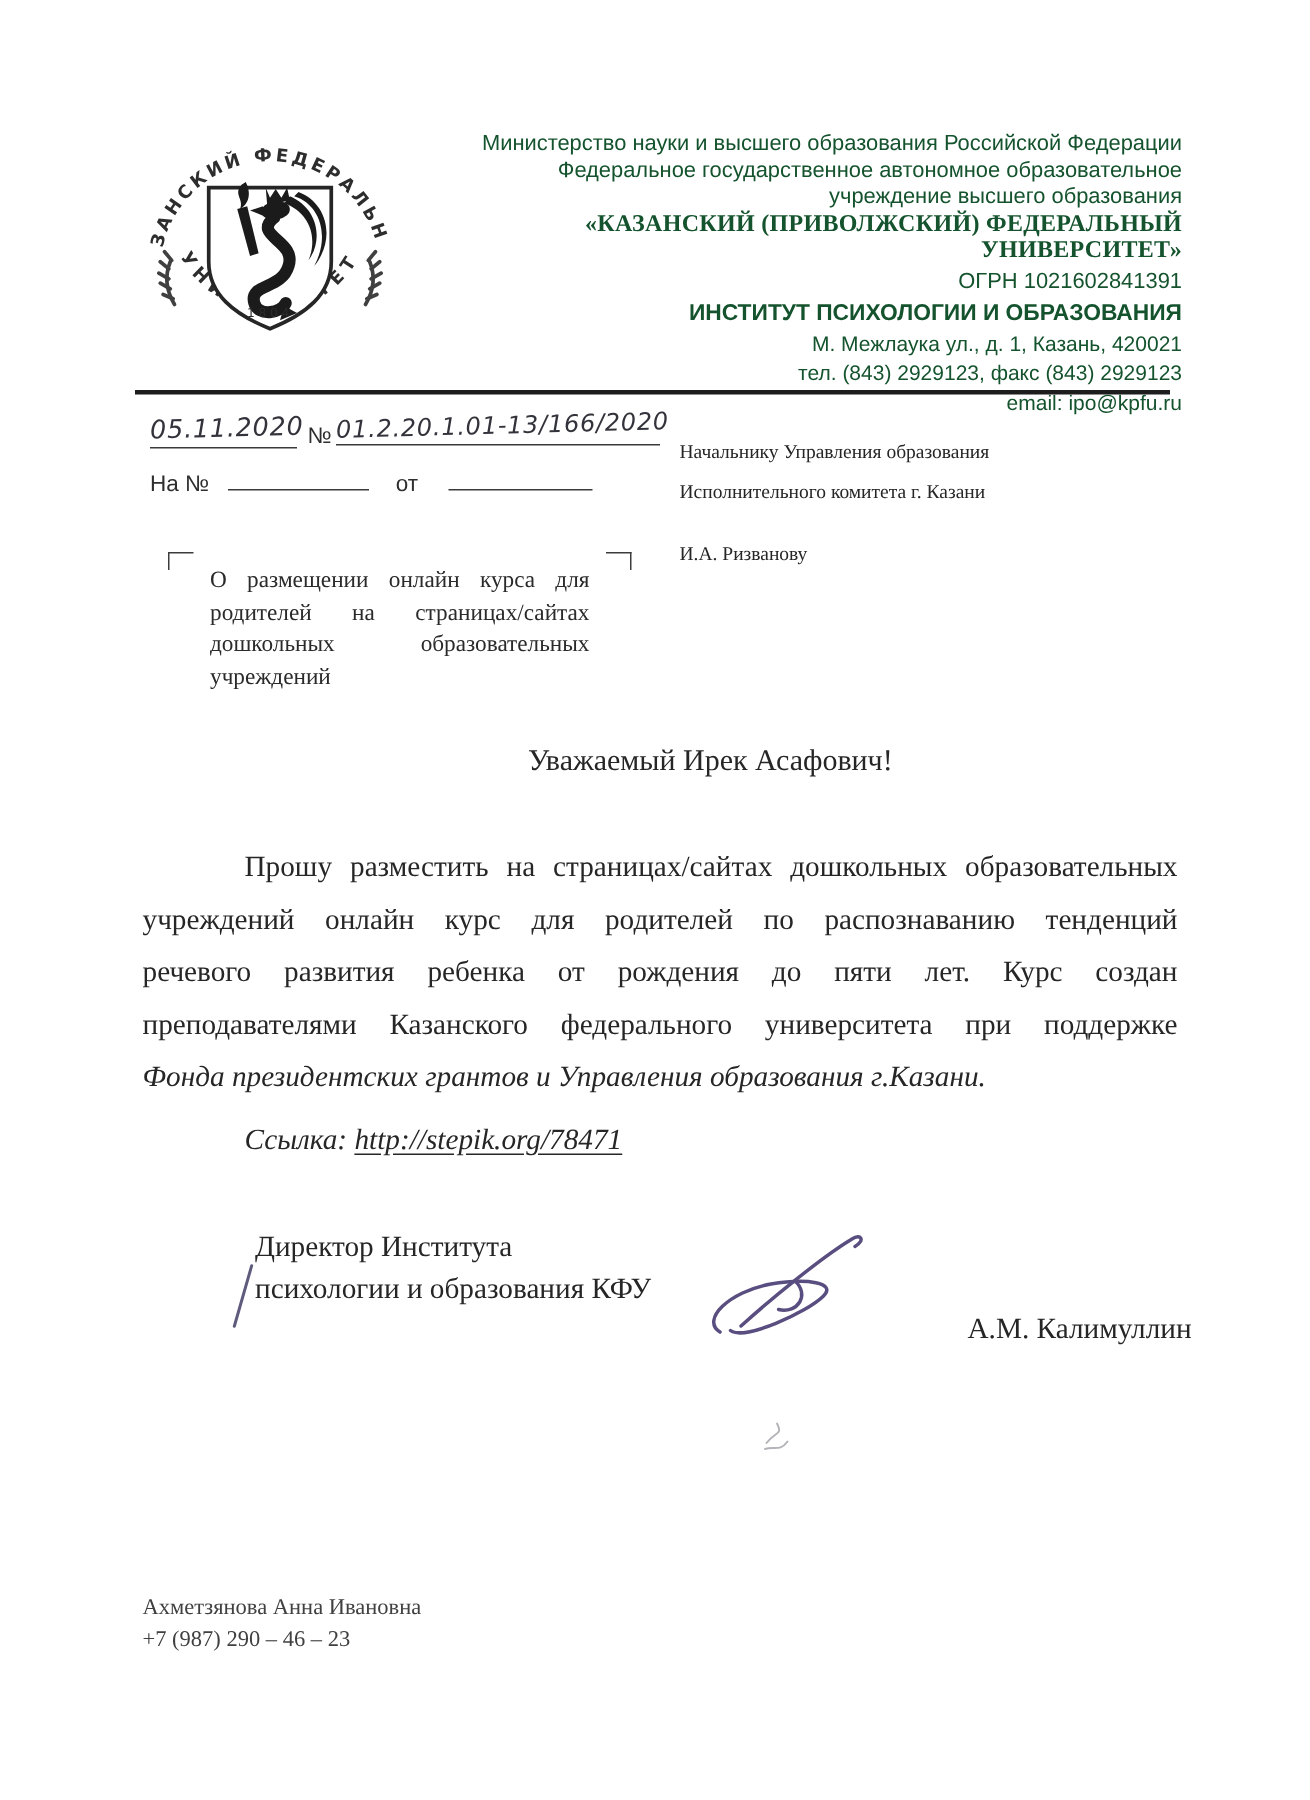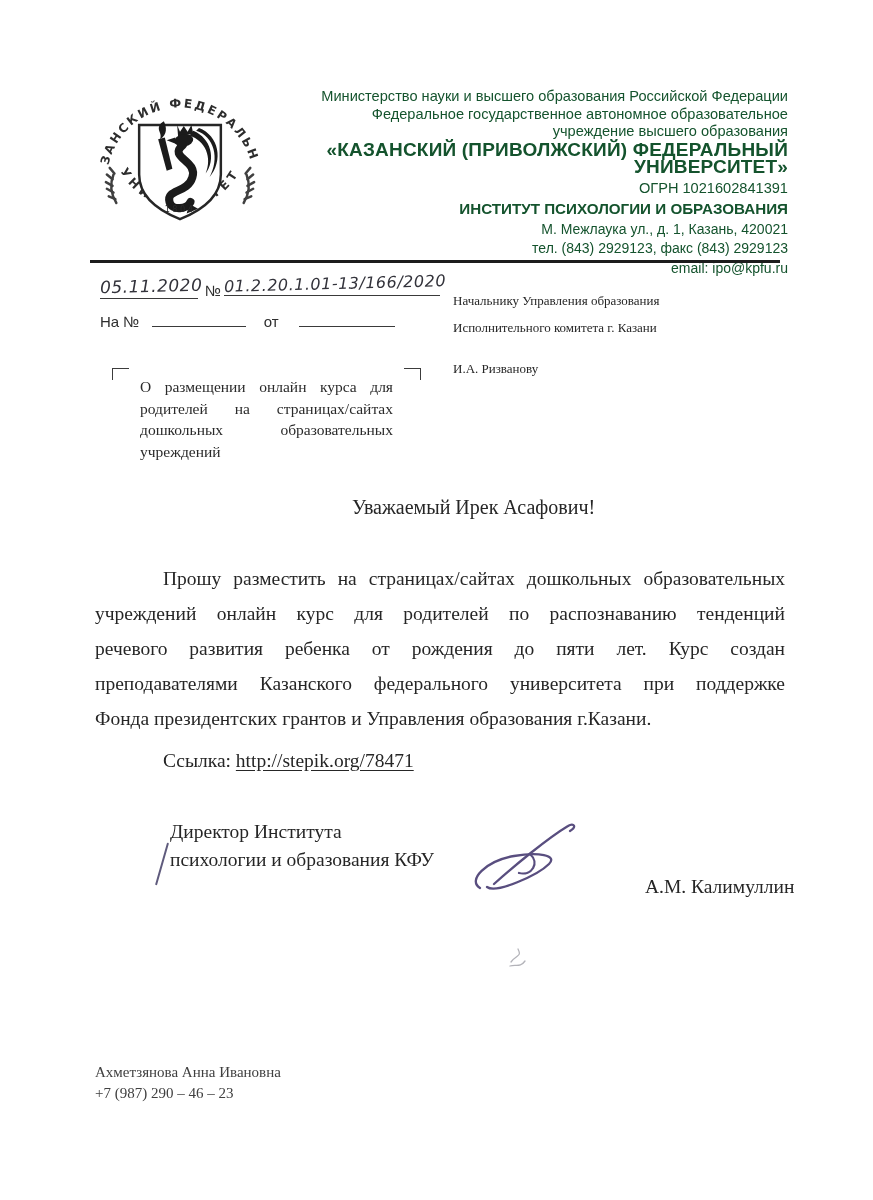"«КАЗАНСКИЙ (ПРИВОЛЖСКИЙ) ФЕДЕРАЛЬНЫЙ" .lh-bold { font-family: none -> Liberation Serif, serif; font-size: 19px -> 16px }
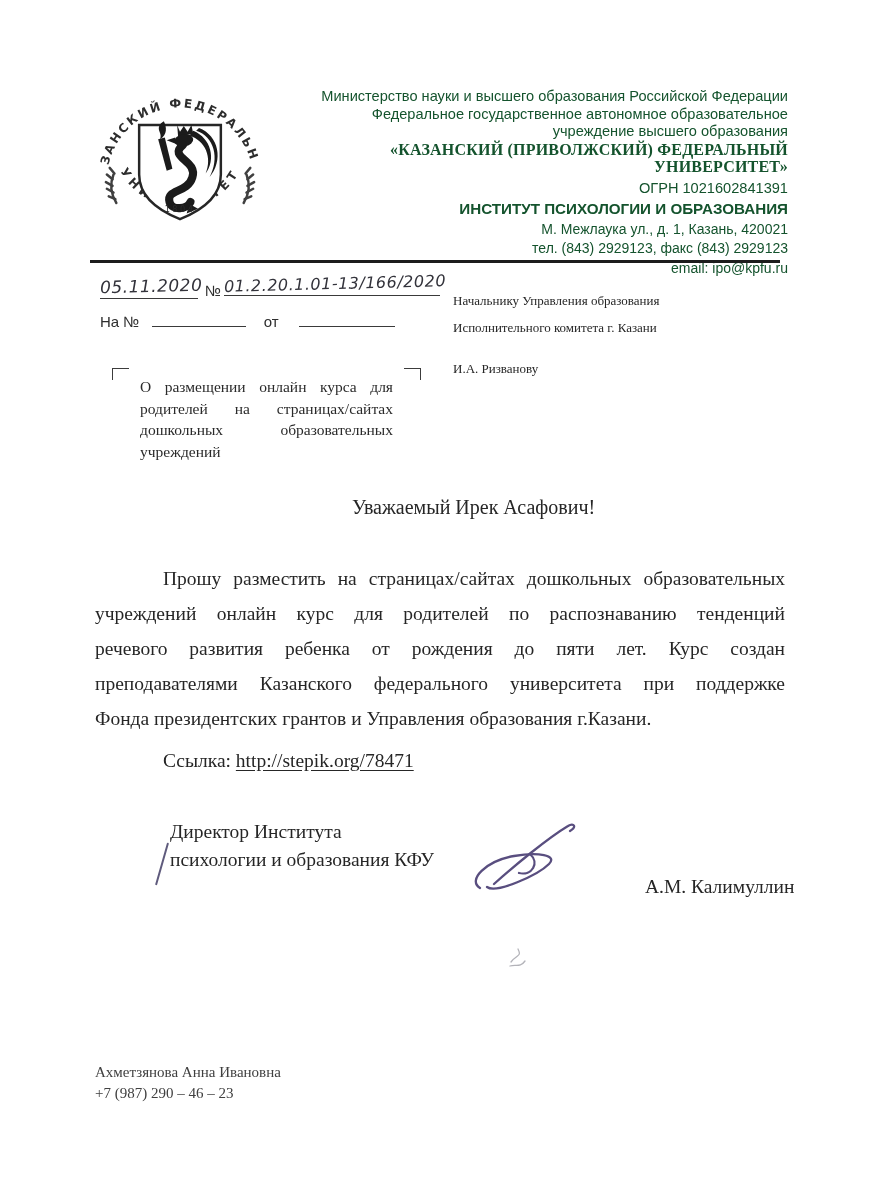"Фонда президентских грантов и Управления" .body-text .lline { font-style: none -> italic }
